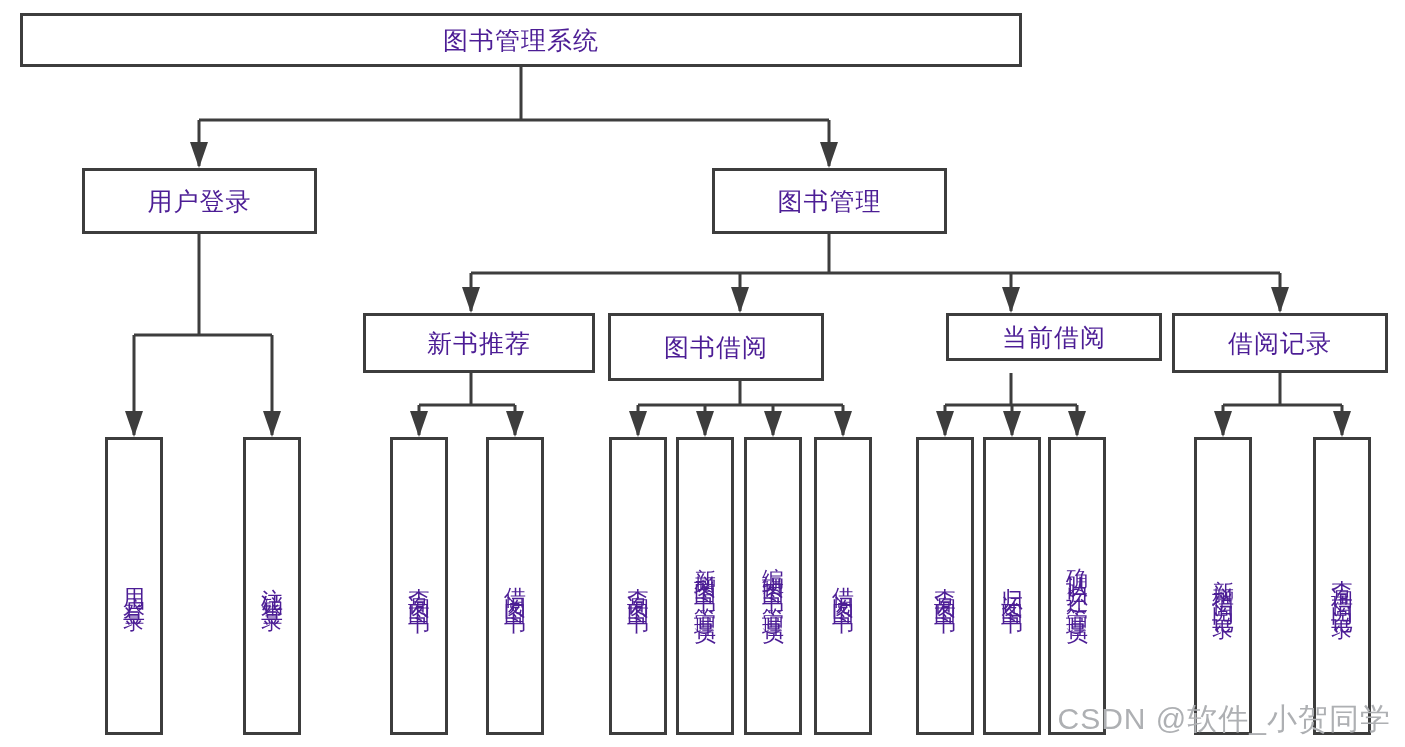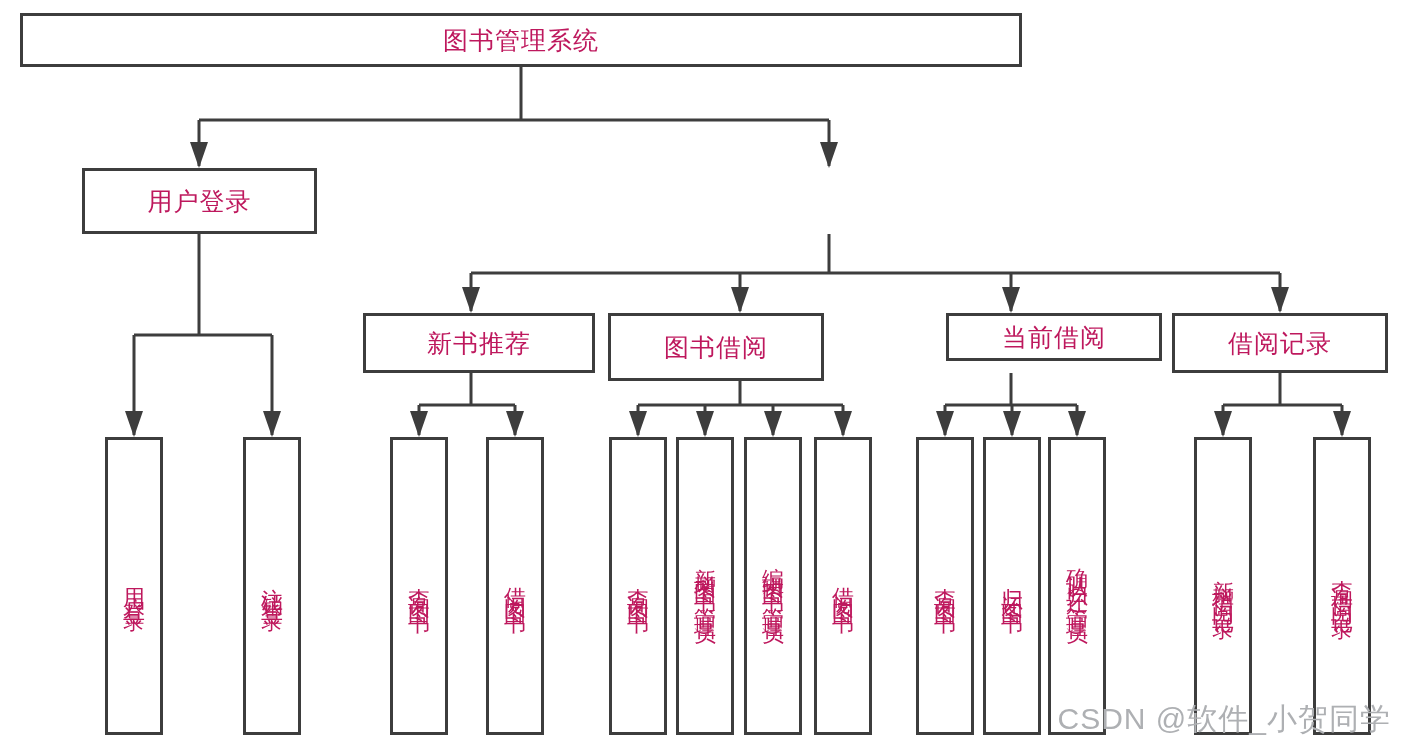"图书管理系统" .node { color: #be185d -> #4c1d95 }
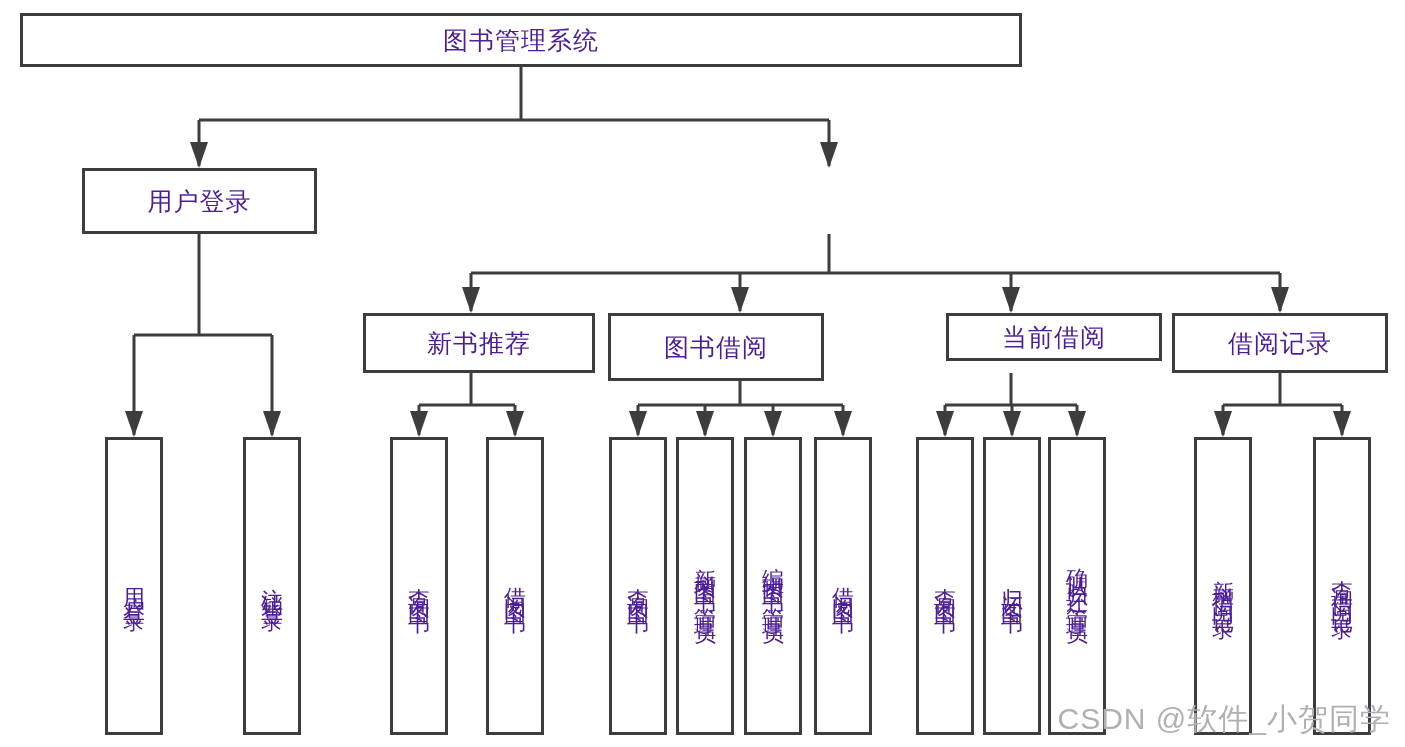"图书管理" div.node { html: none -> <div> <span>图书管理</span> </div> }
